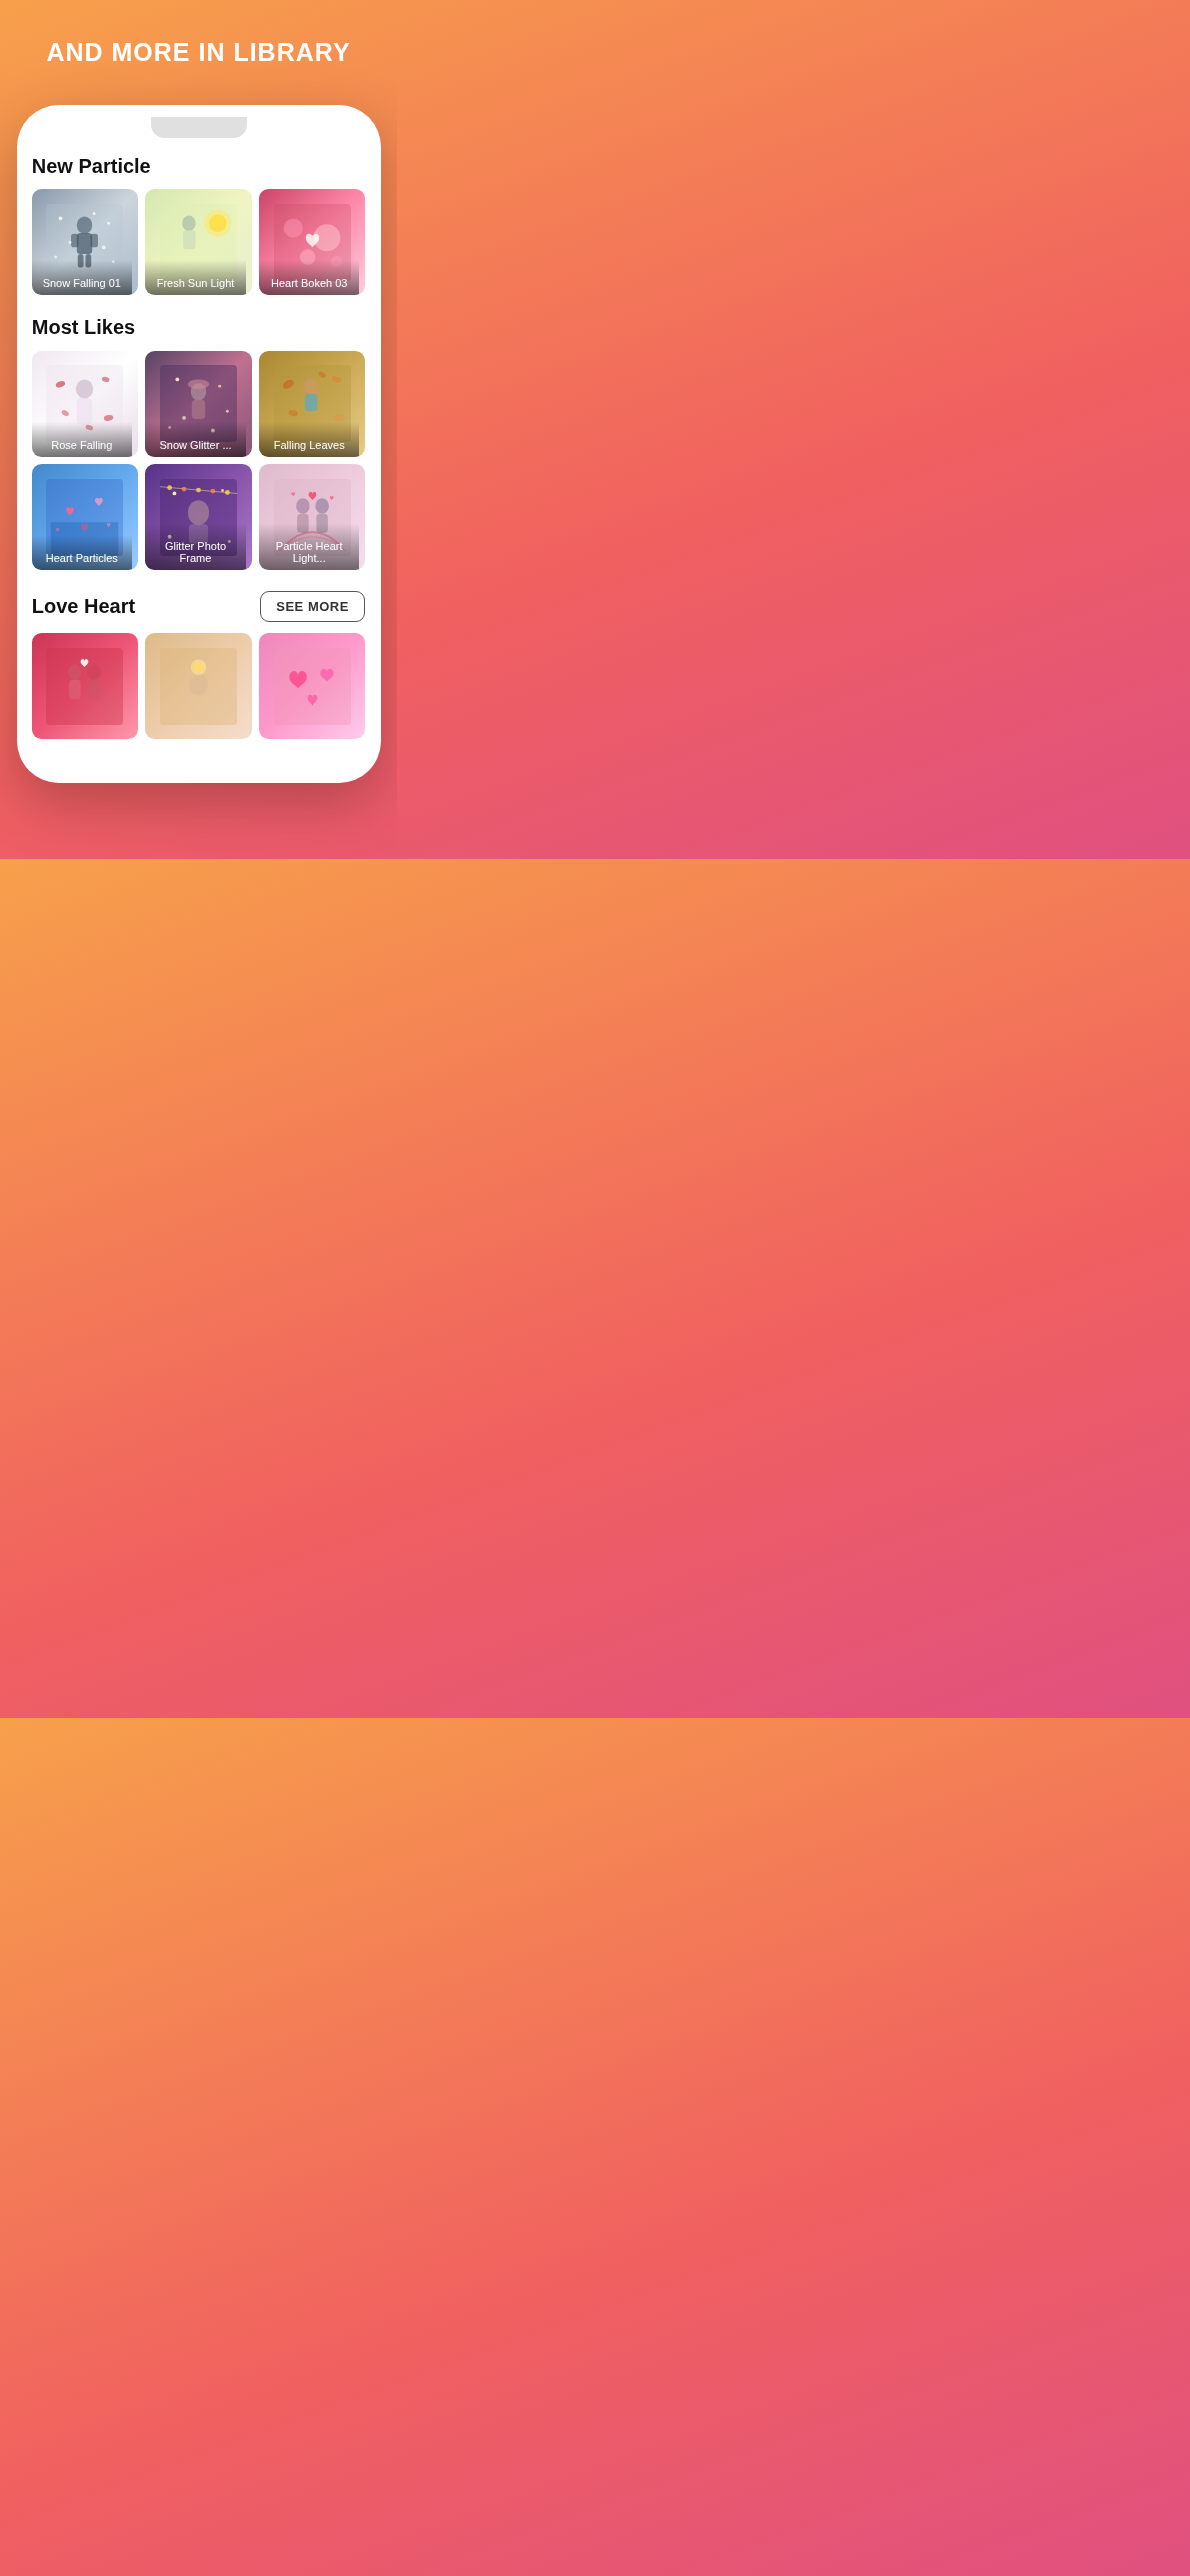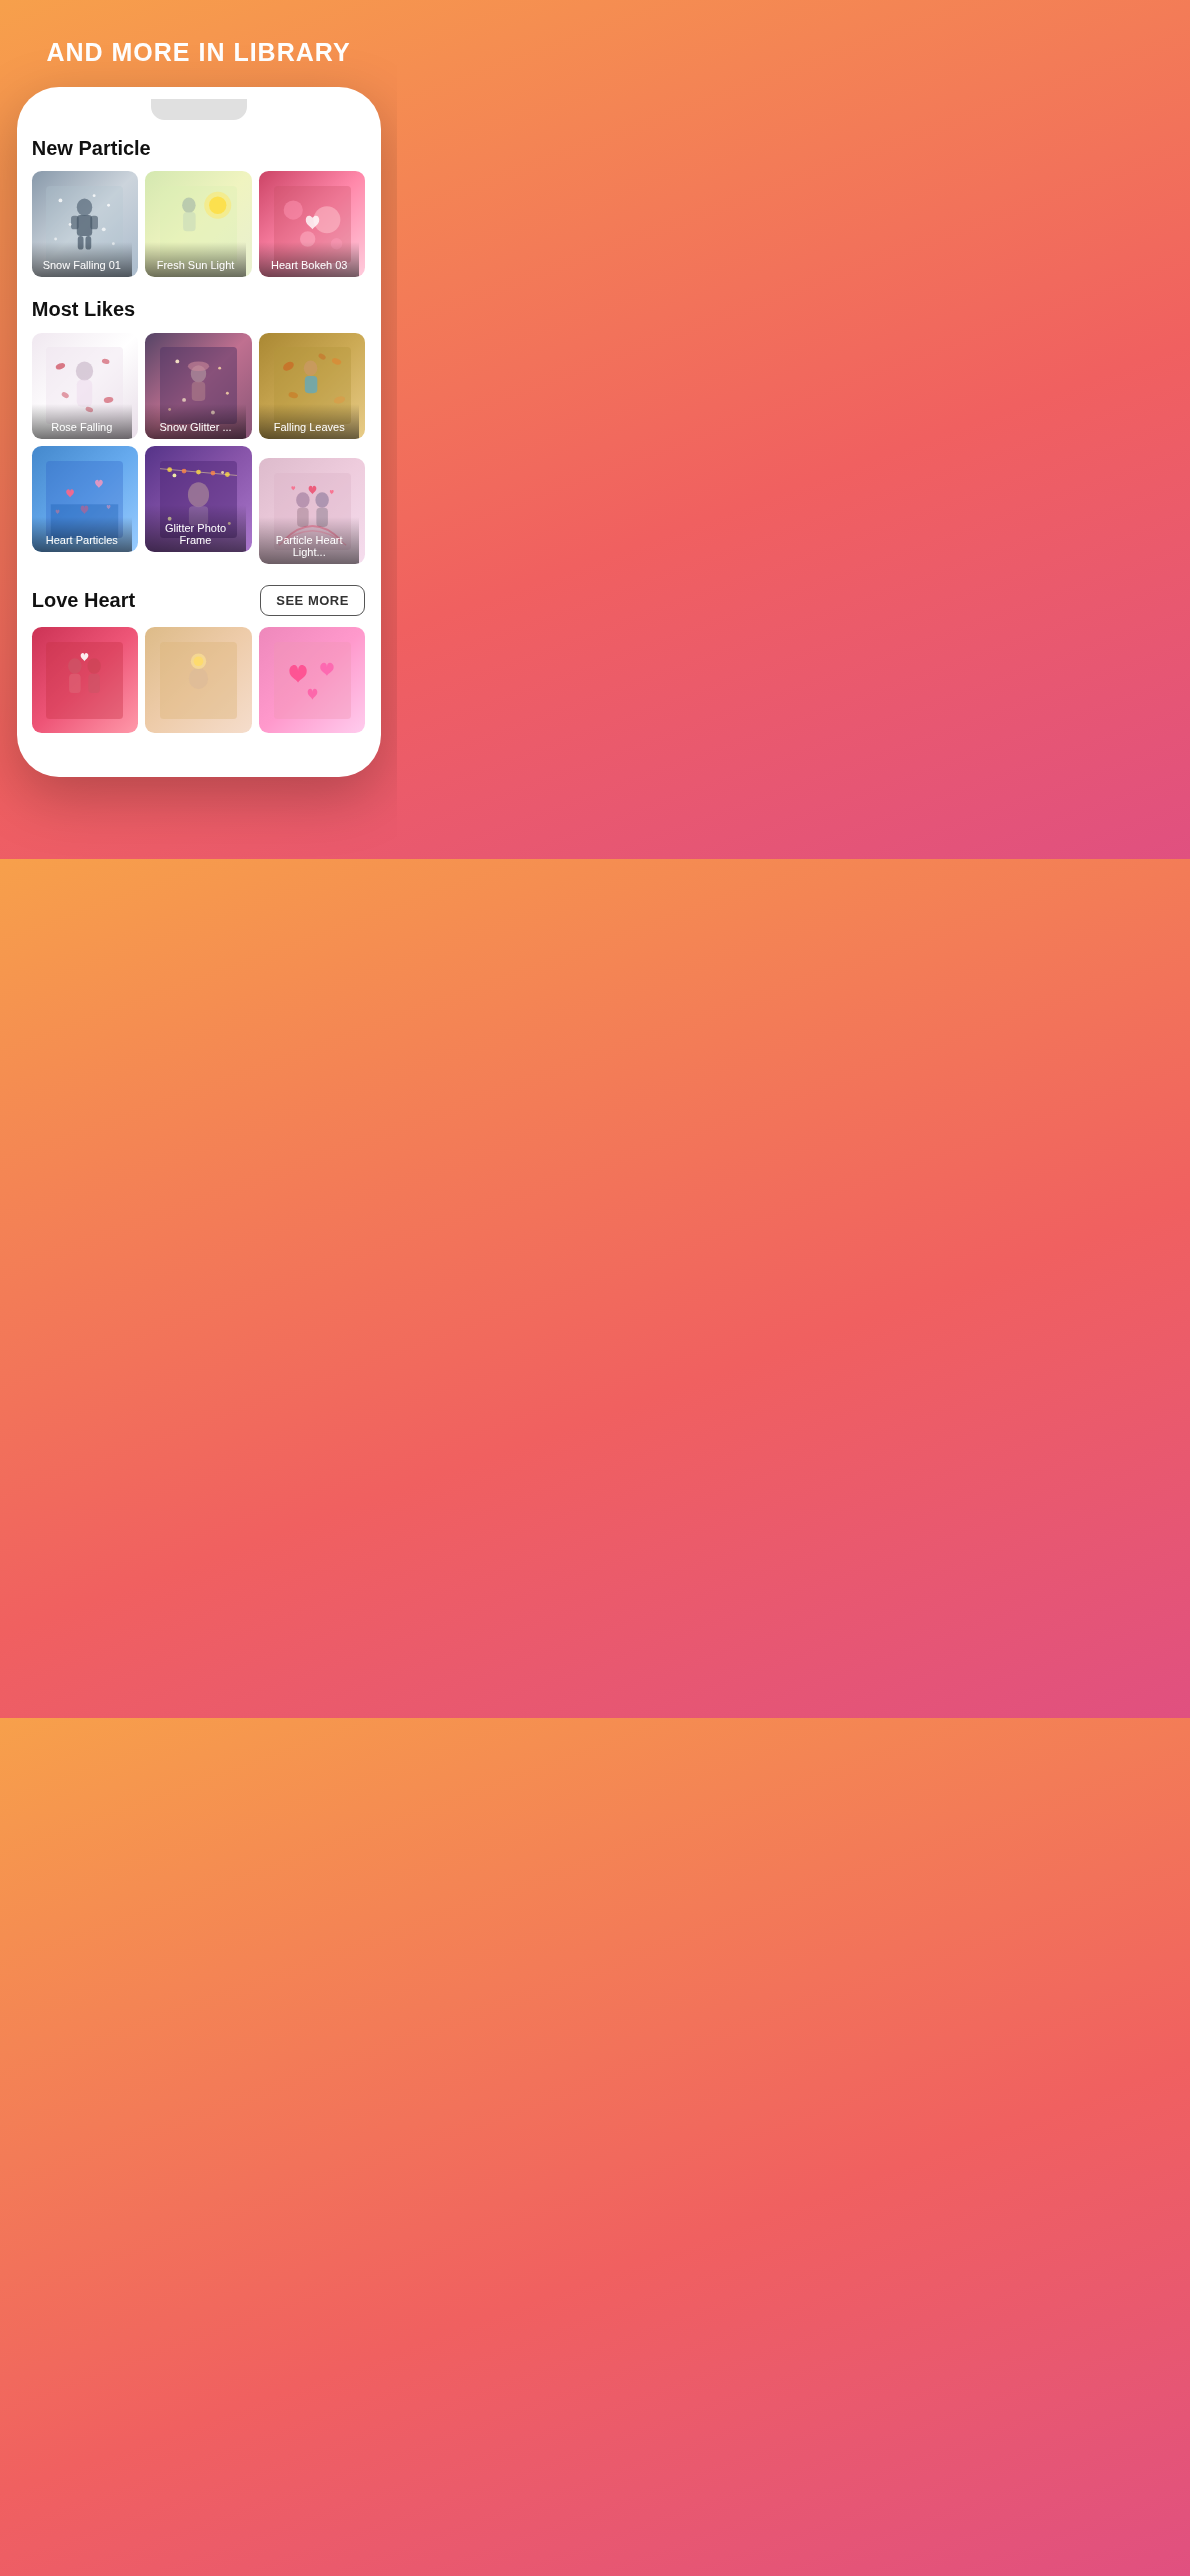"AND MORE IN LIBRARY" .header-title { margin-bottom: 20px -> 38px }
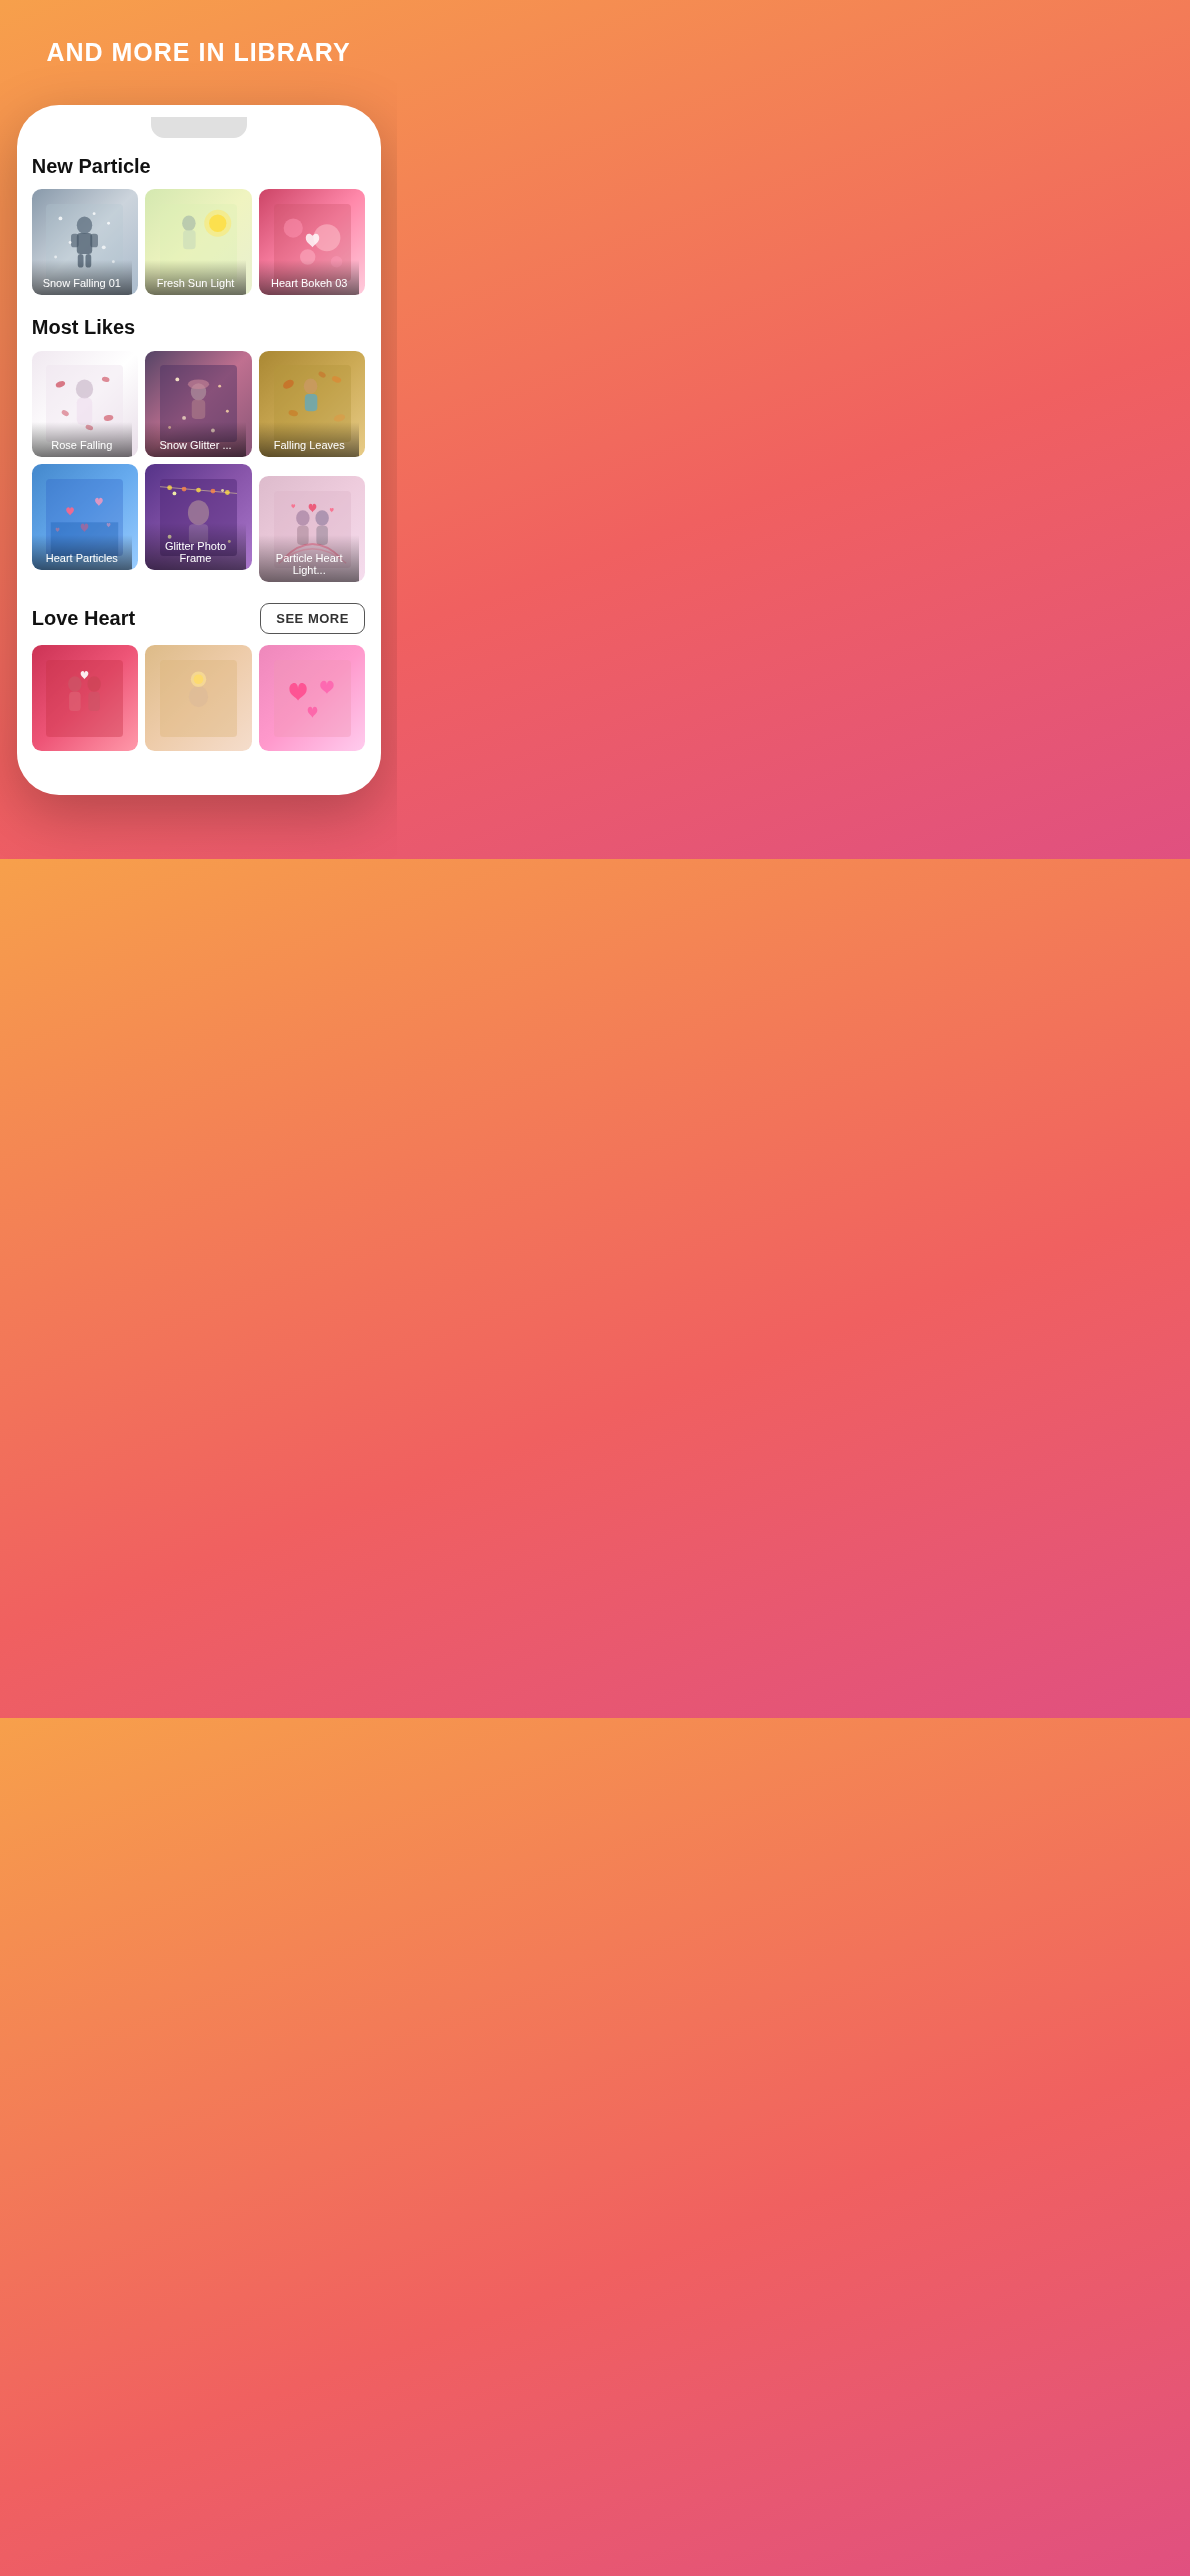"Particle Heart Light..." .bg-particleheart { margin-top: 12px -> none }
